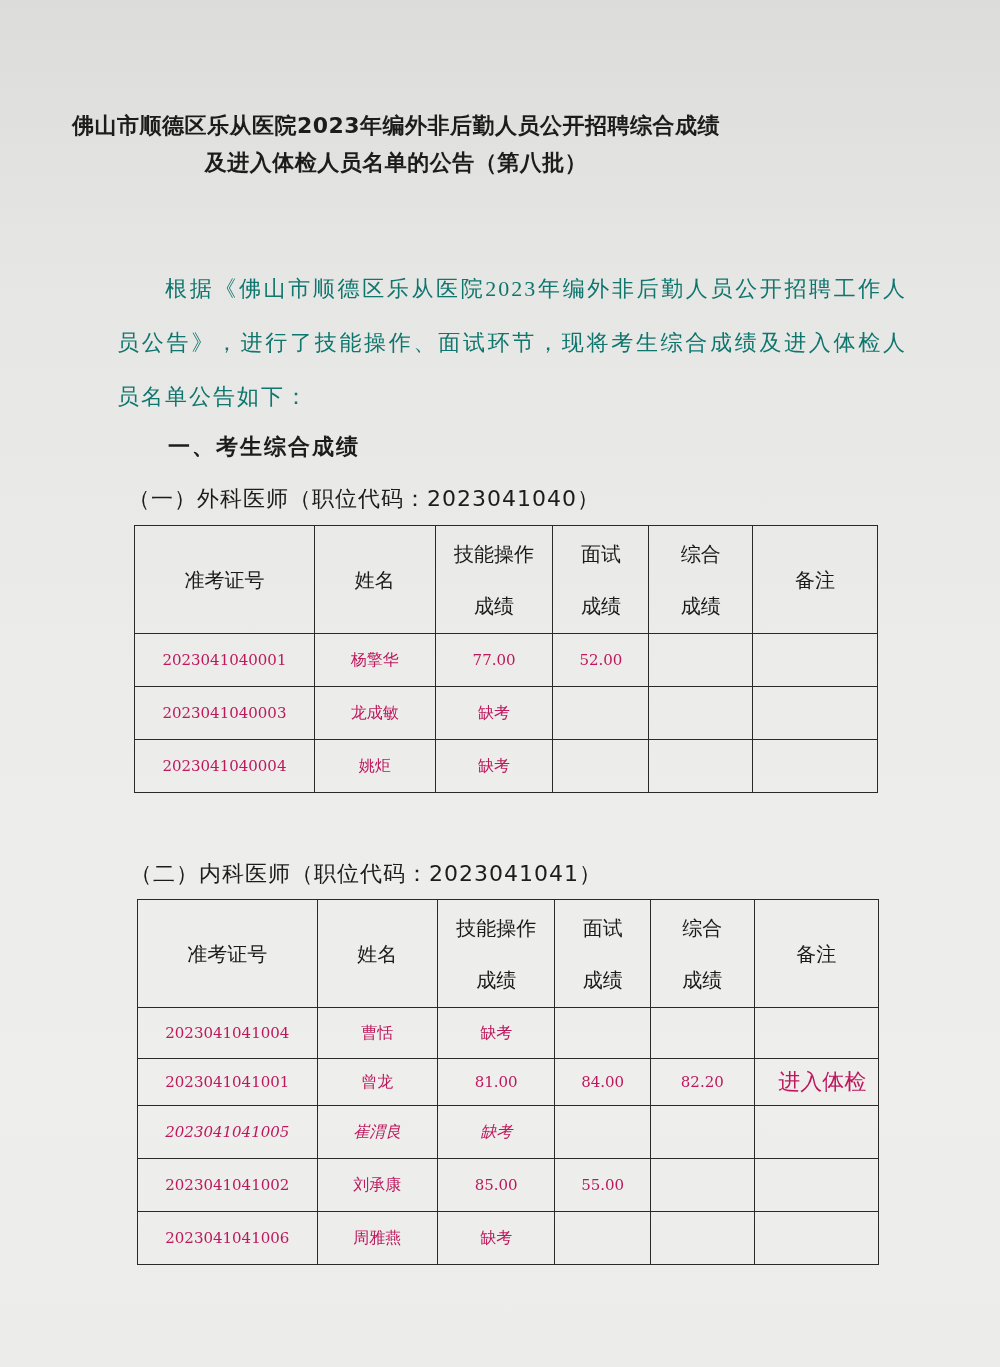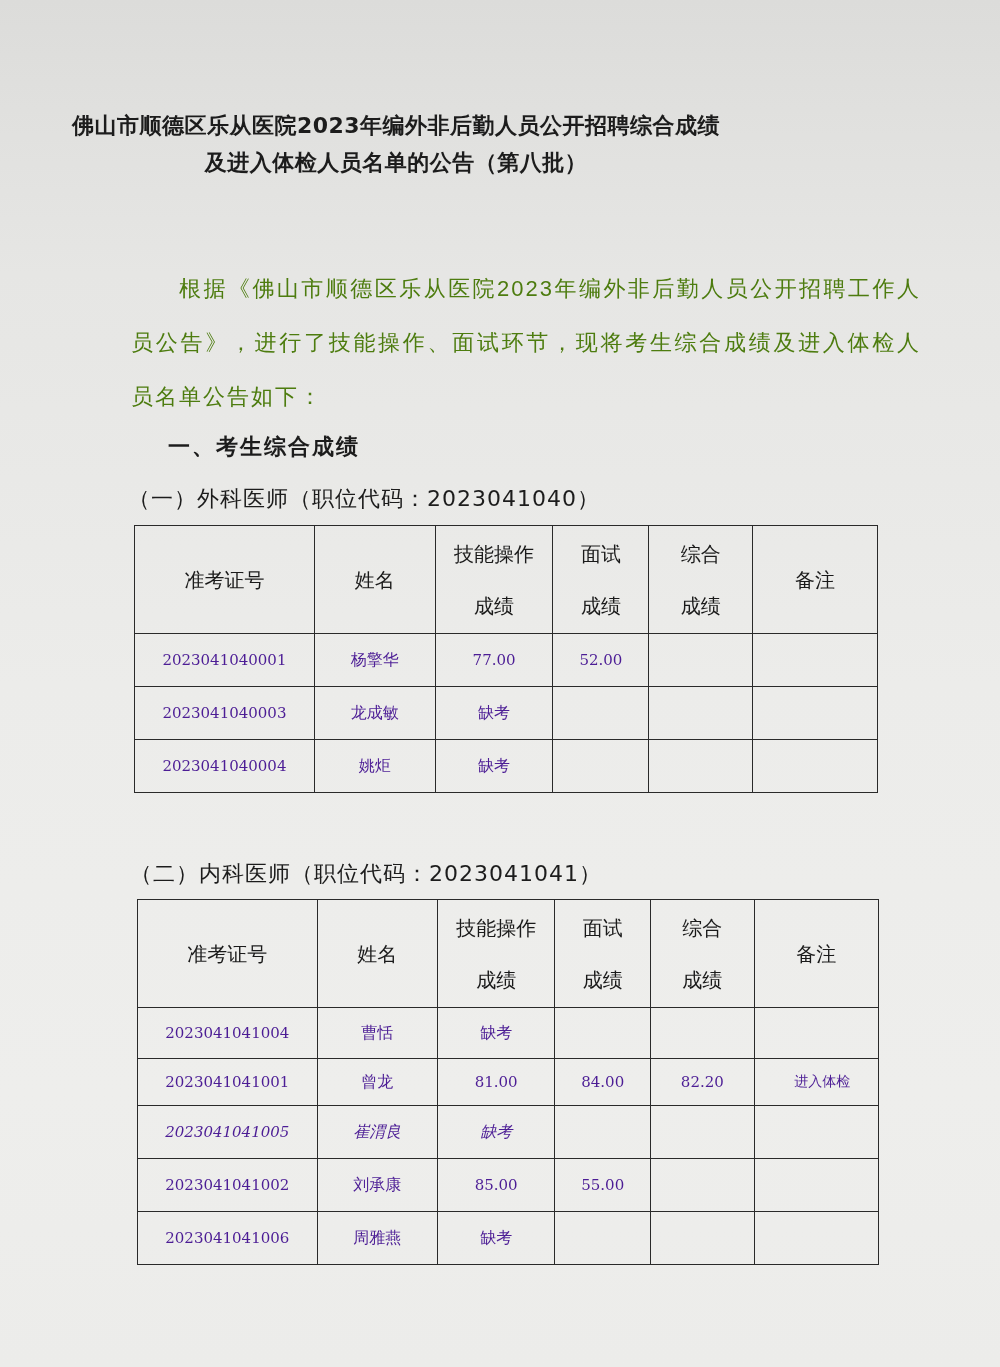"根据《佛山市顺德区乐从医院2023年编外非后勤人员公开招聘工作人员公告》，进行了" .para { color: #4d7c0f -> #0f766e; font-family: Liberation Sans, sans-serif -> Liberation Serif, serif; left: 131px -> 117px }
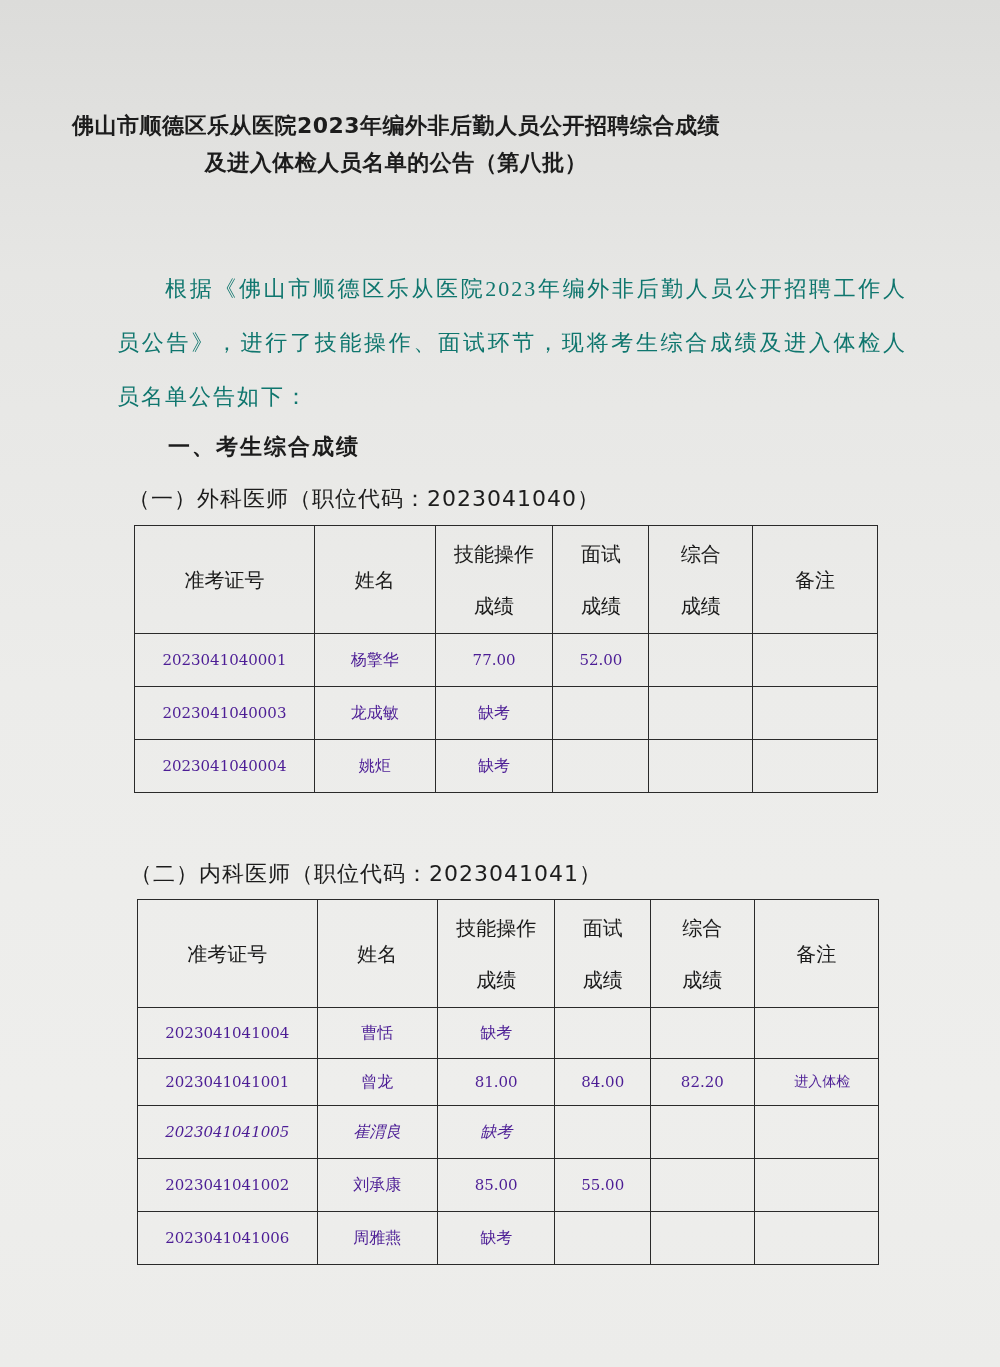"2023041040001" table.scores td { color: #4c1d95 -> #be185d }
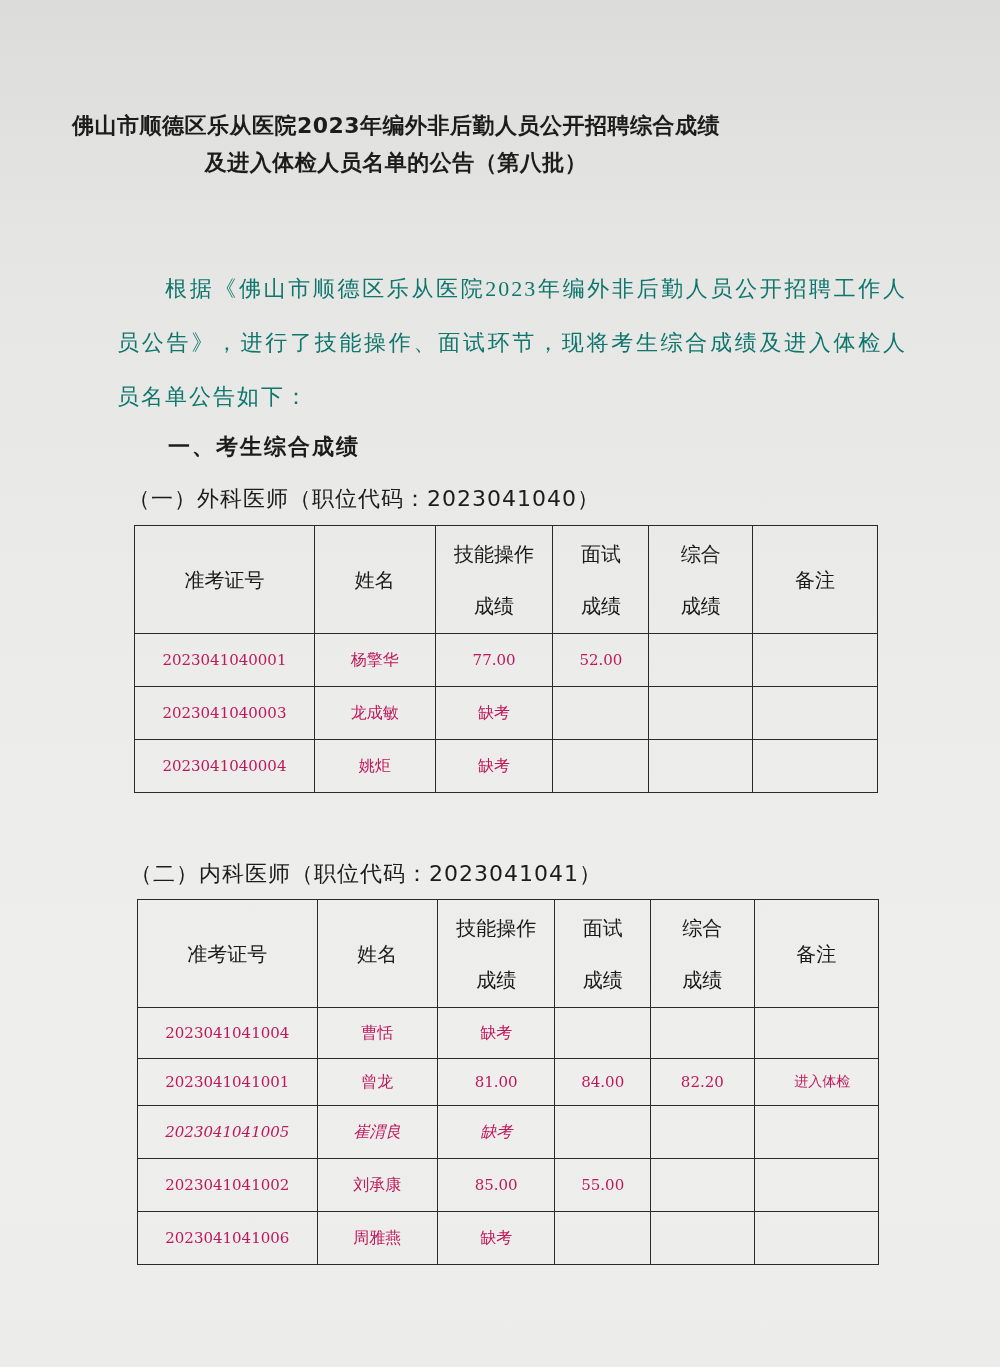"进入体检" table.scores td.note { font-size: 14px -> 22px }
